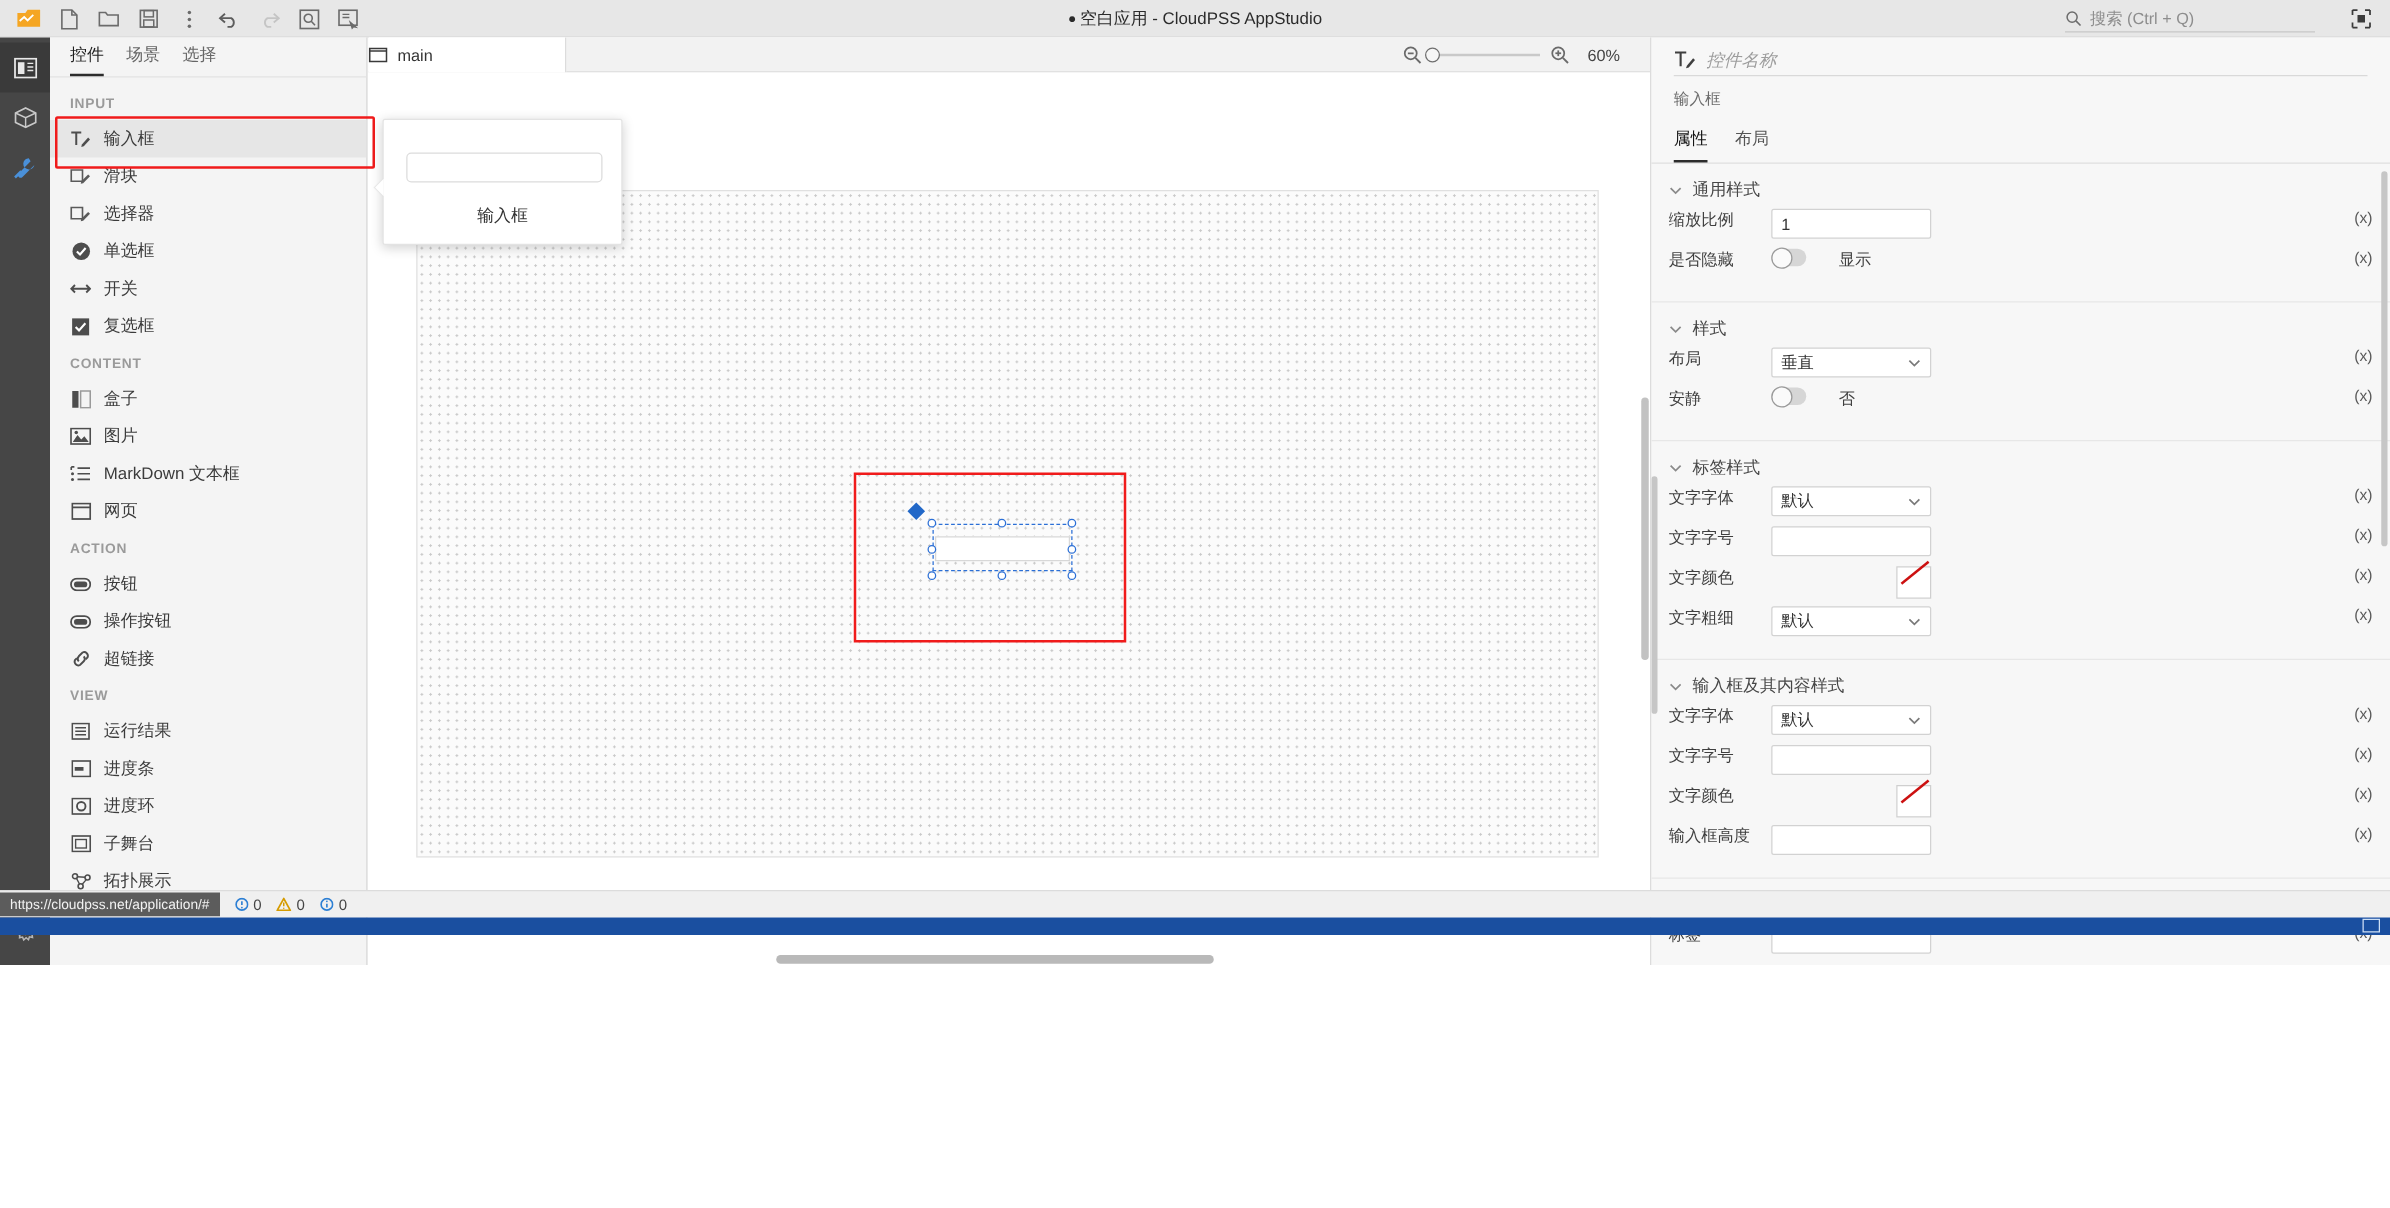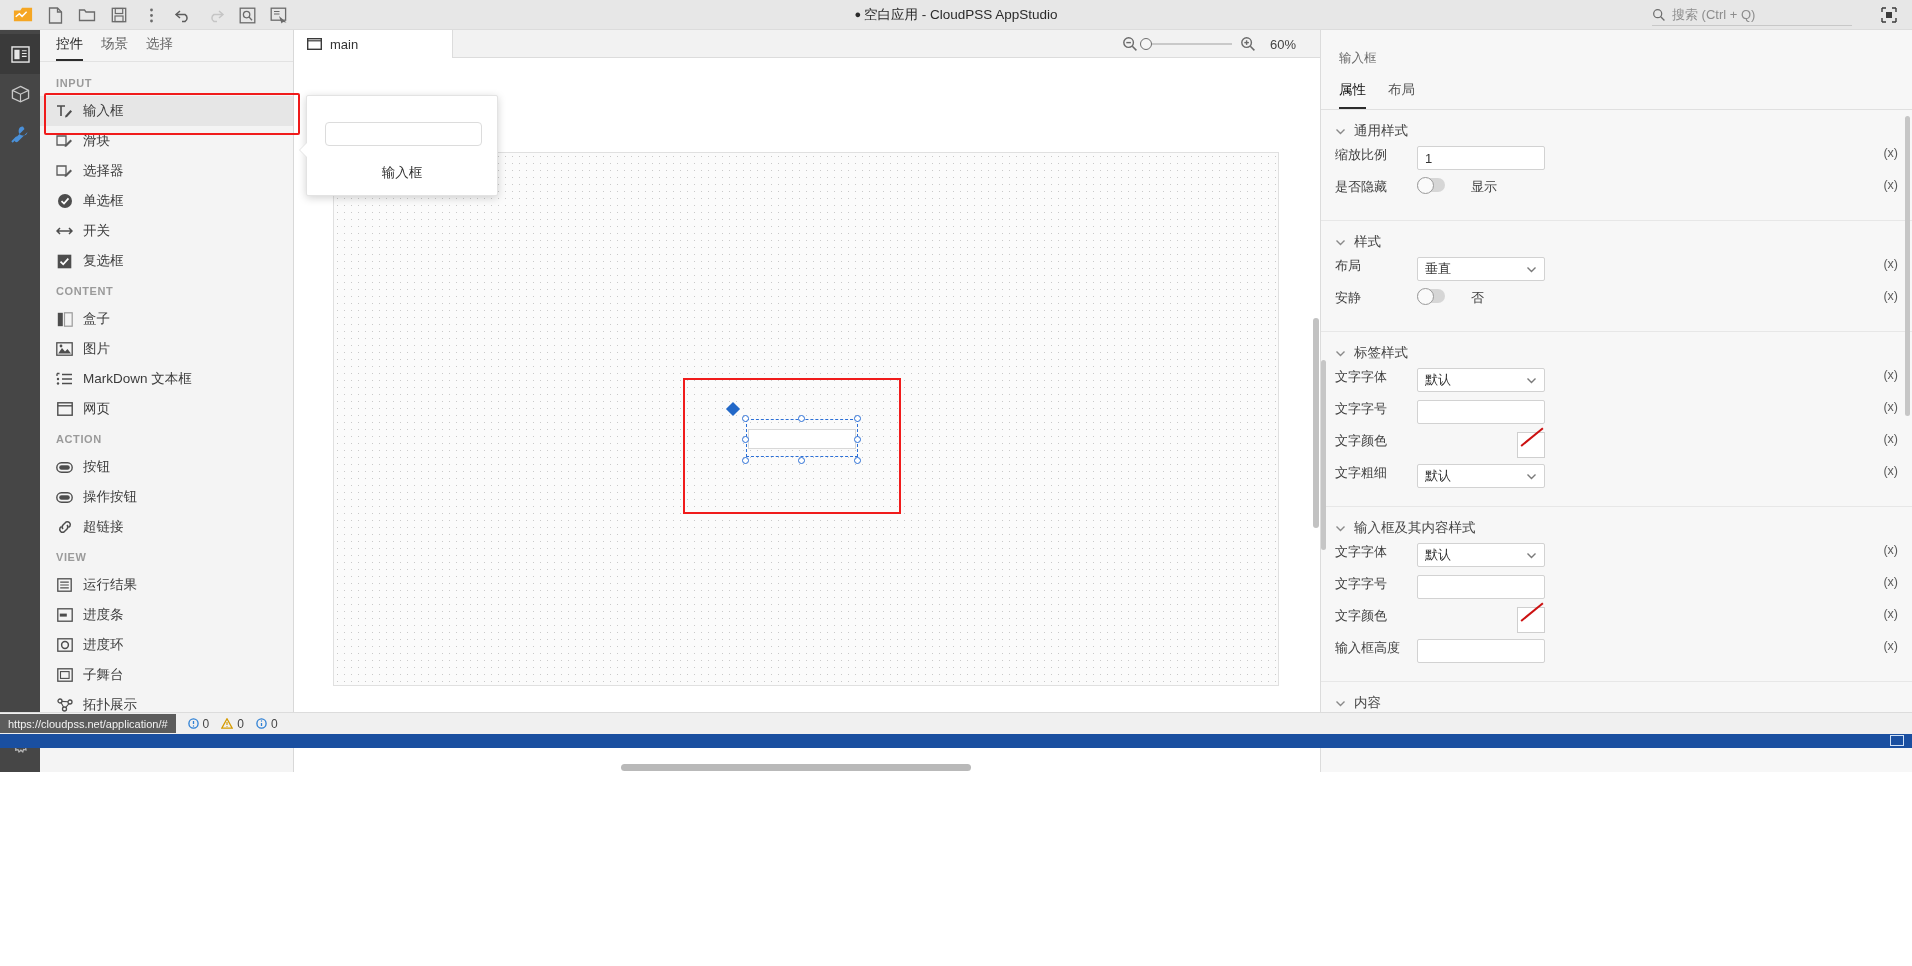"main" .doc-tab { padding-left: 12px -> none }
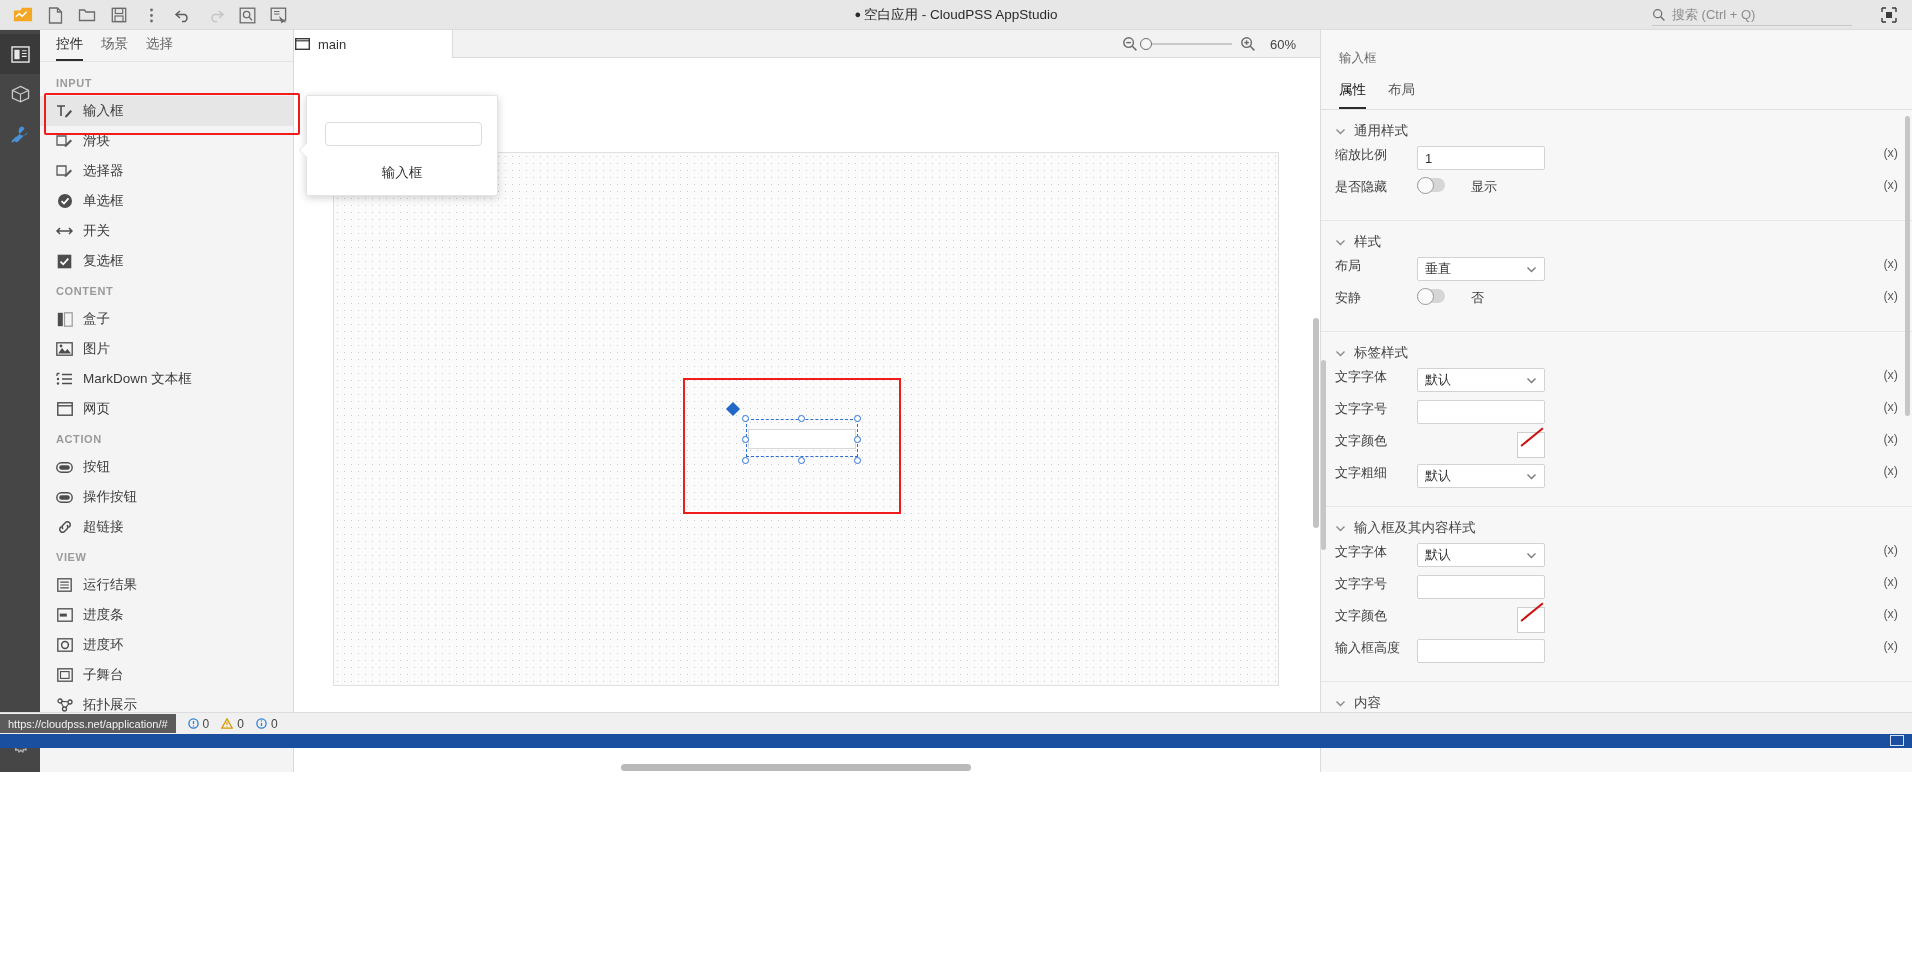"控件名称" div.rp-namerow { html: none -> <div> <span> <svg> <path></path> <path></path> </svg> </span> <input> </div> }
